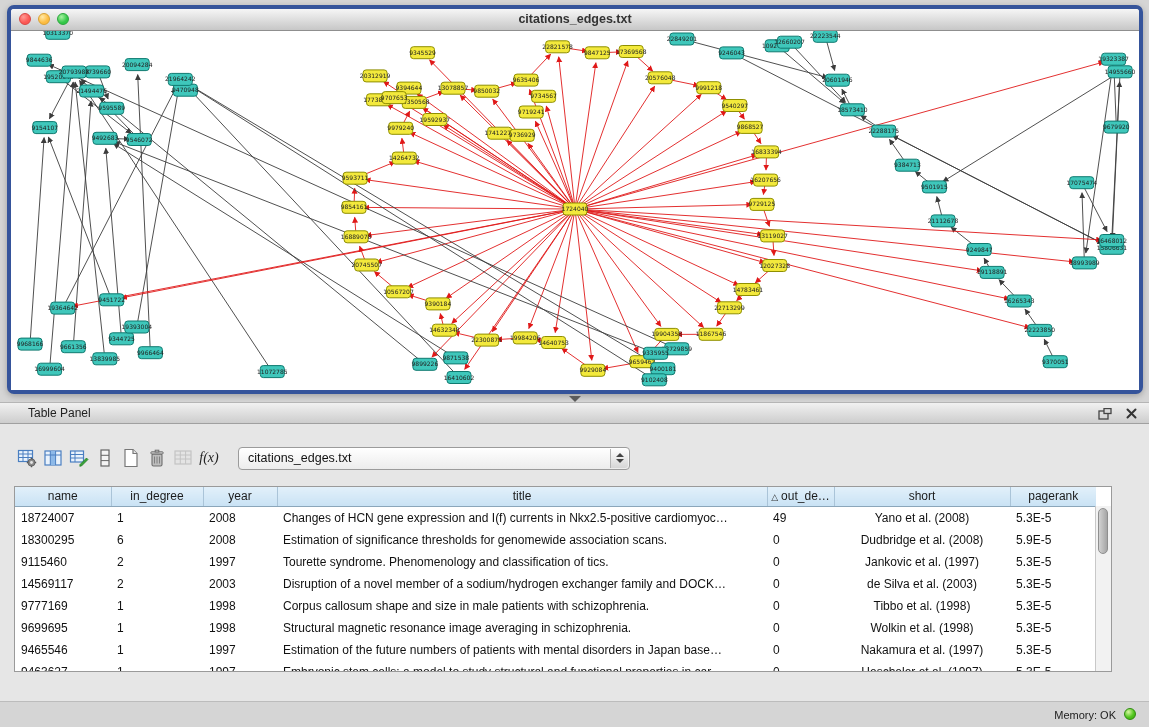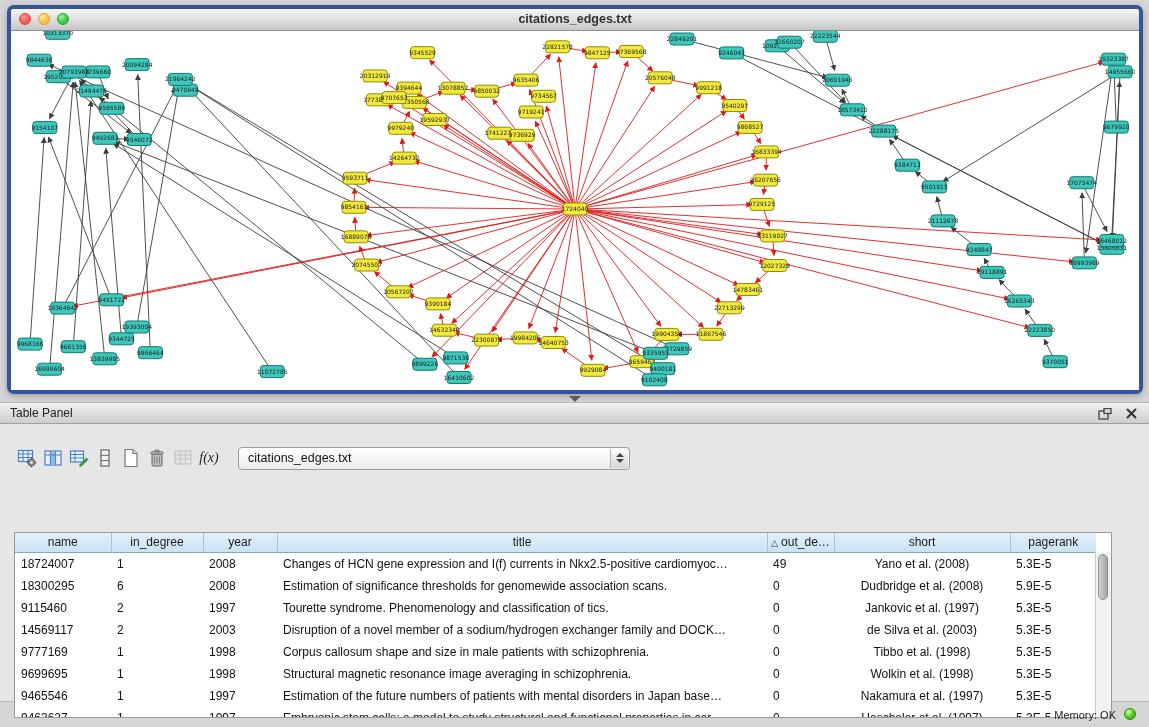"Table Panel" .panel-title { left: 10px -> 28px }
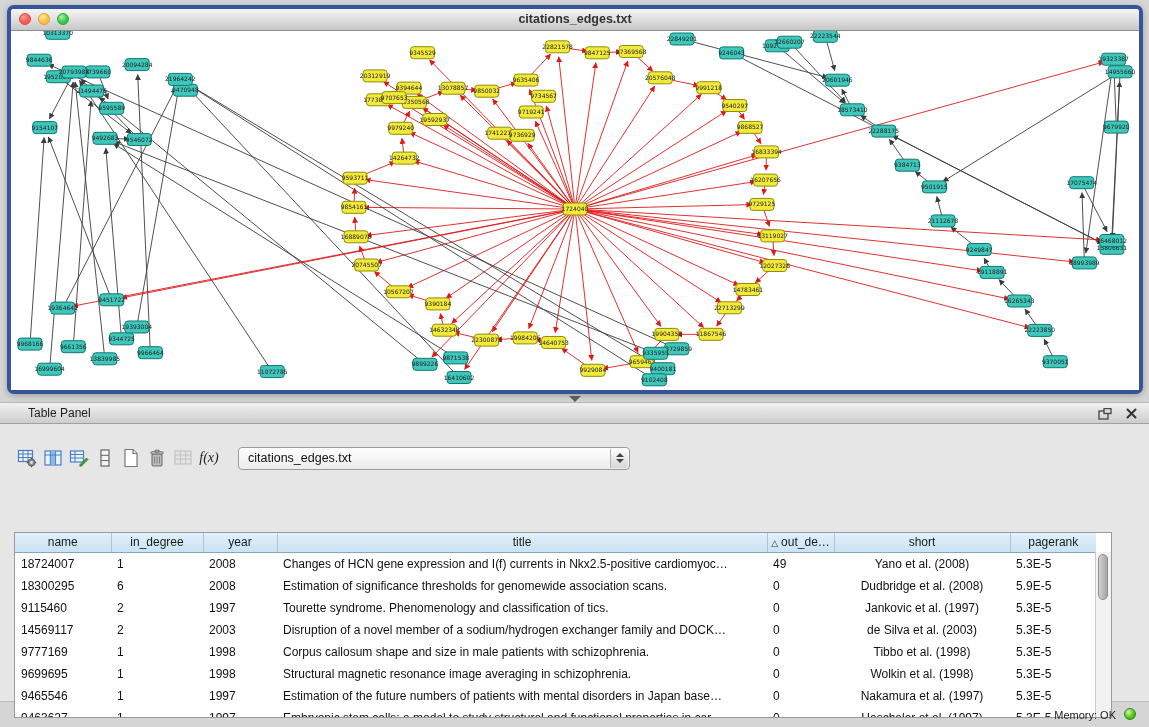"name" .table-wrap { margin-top: 46px -> none }
